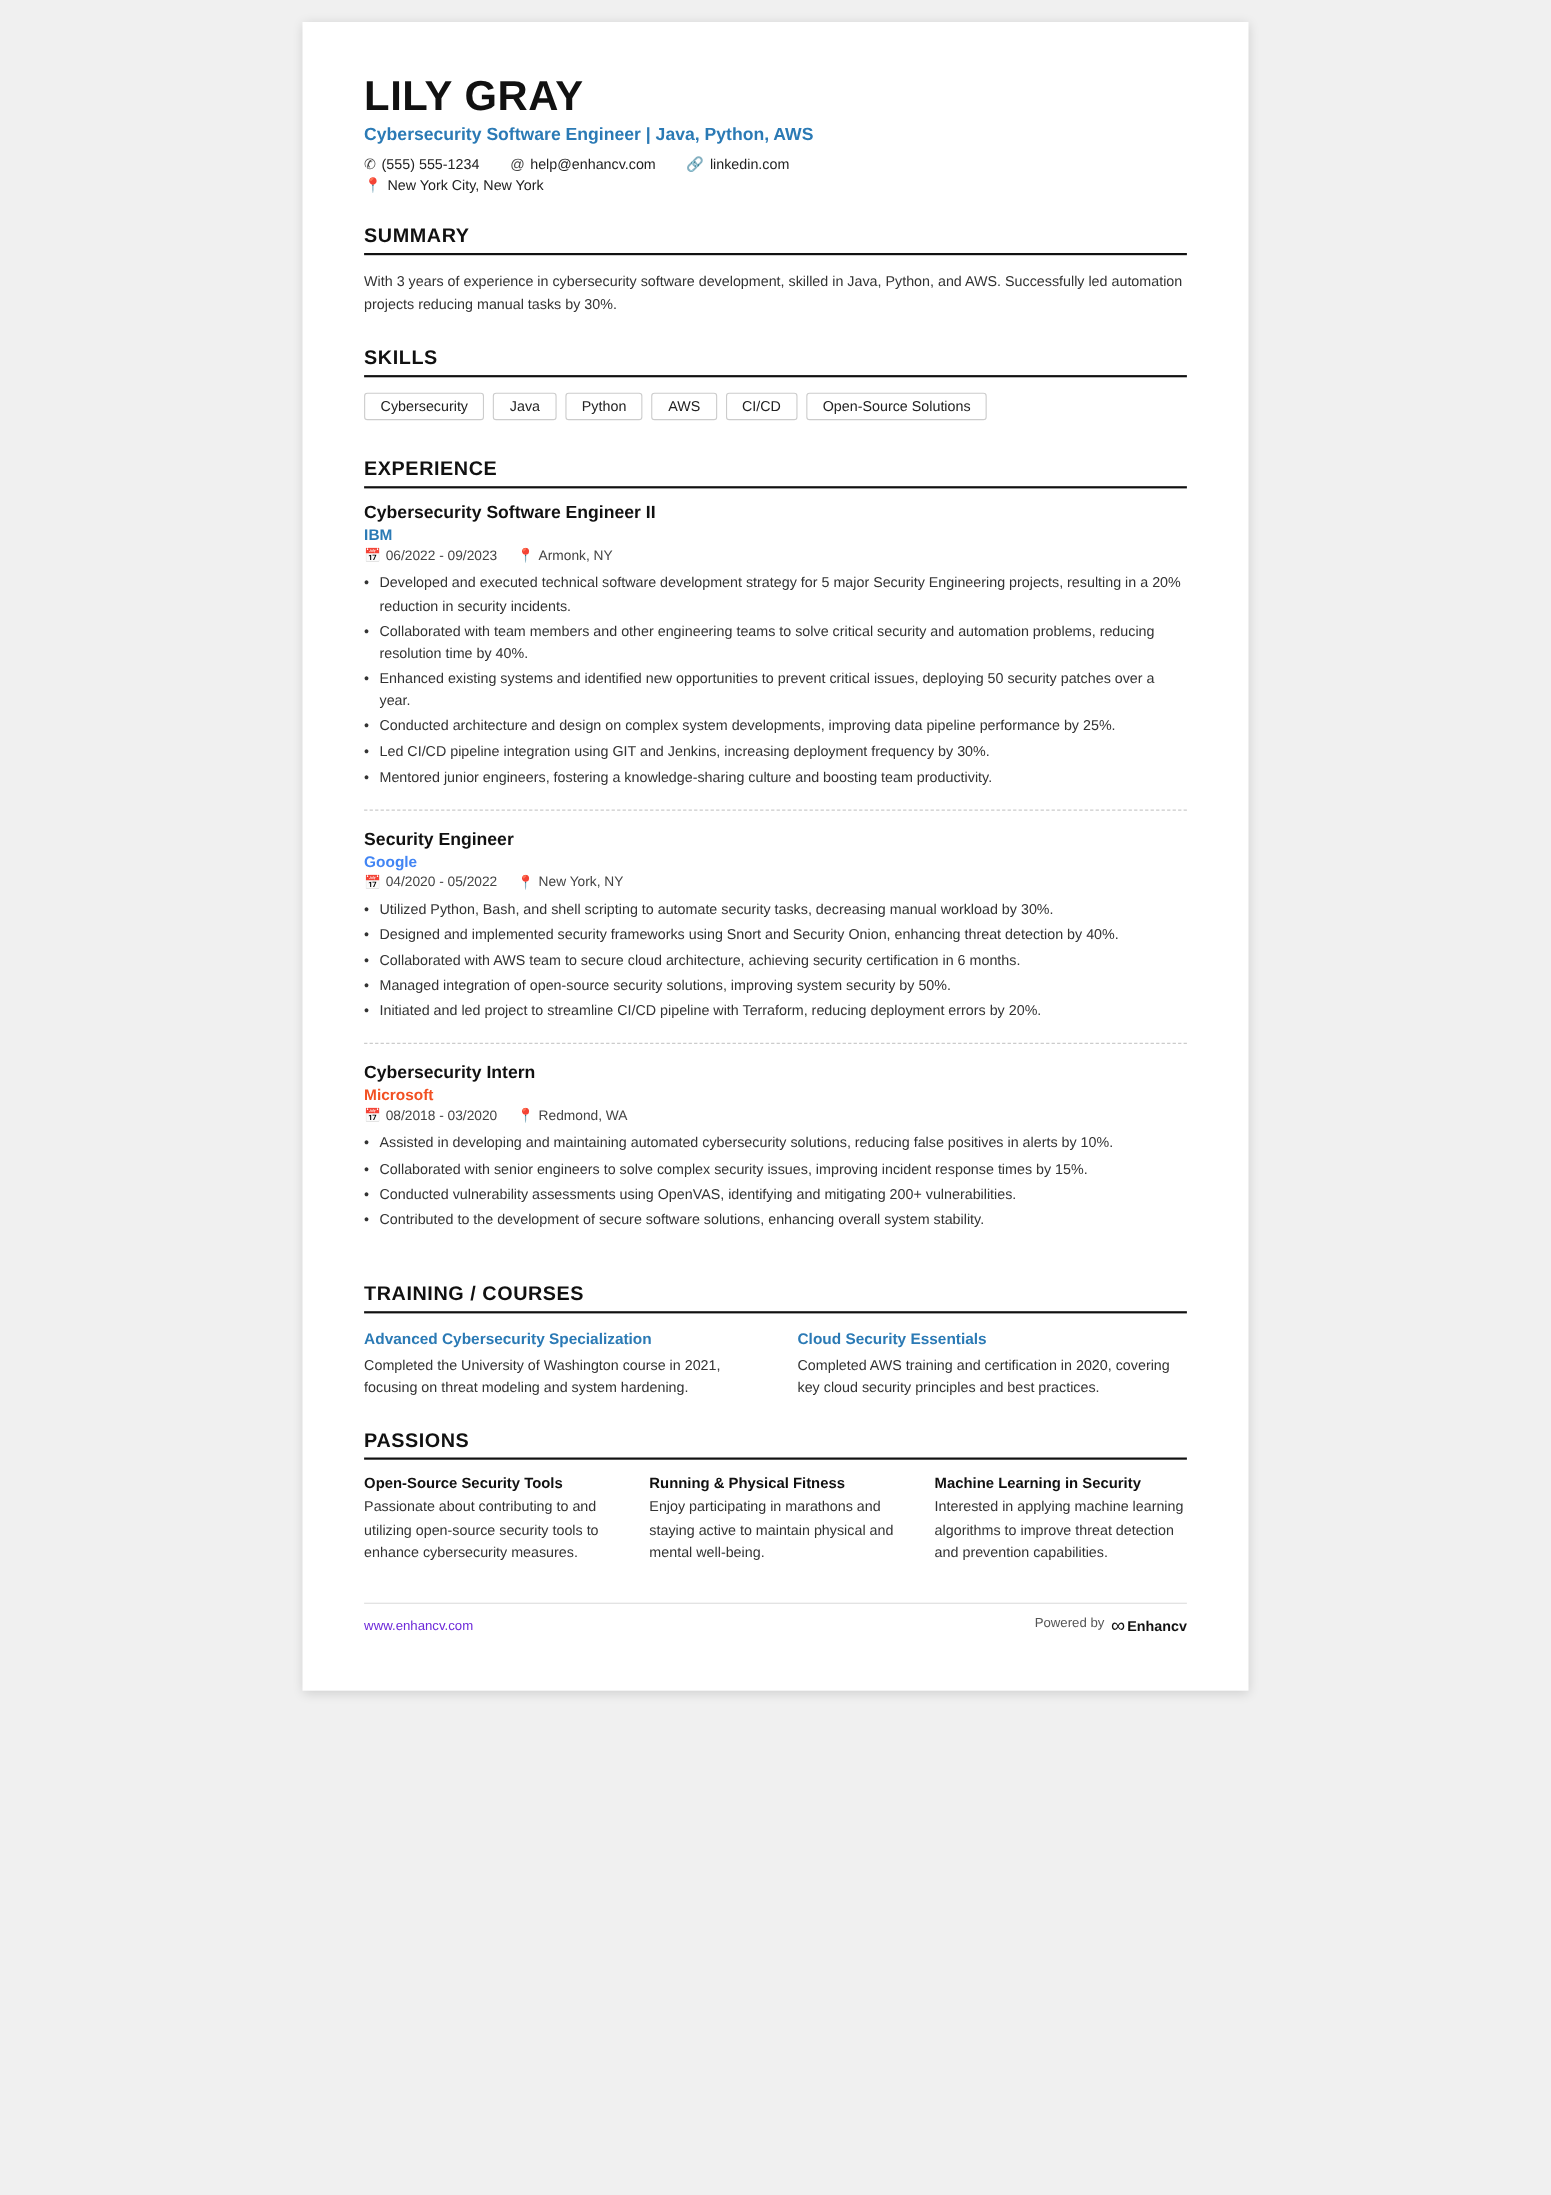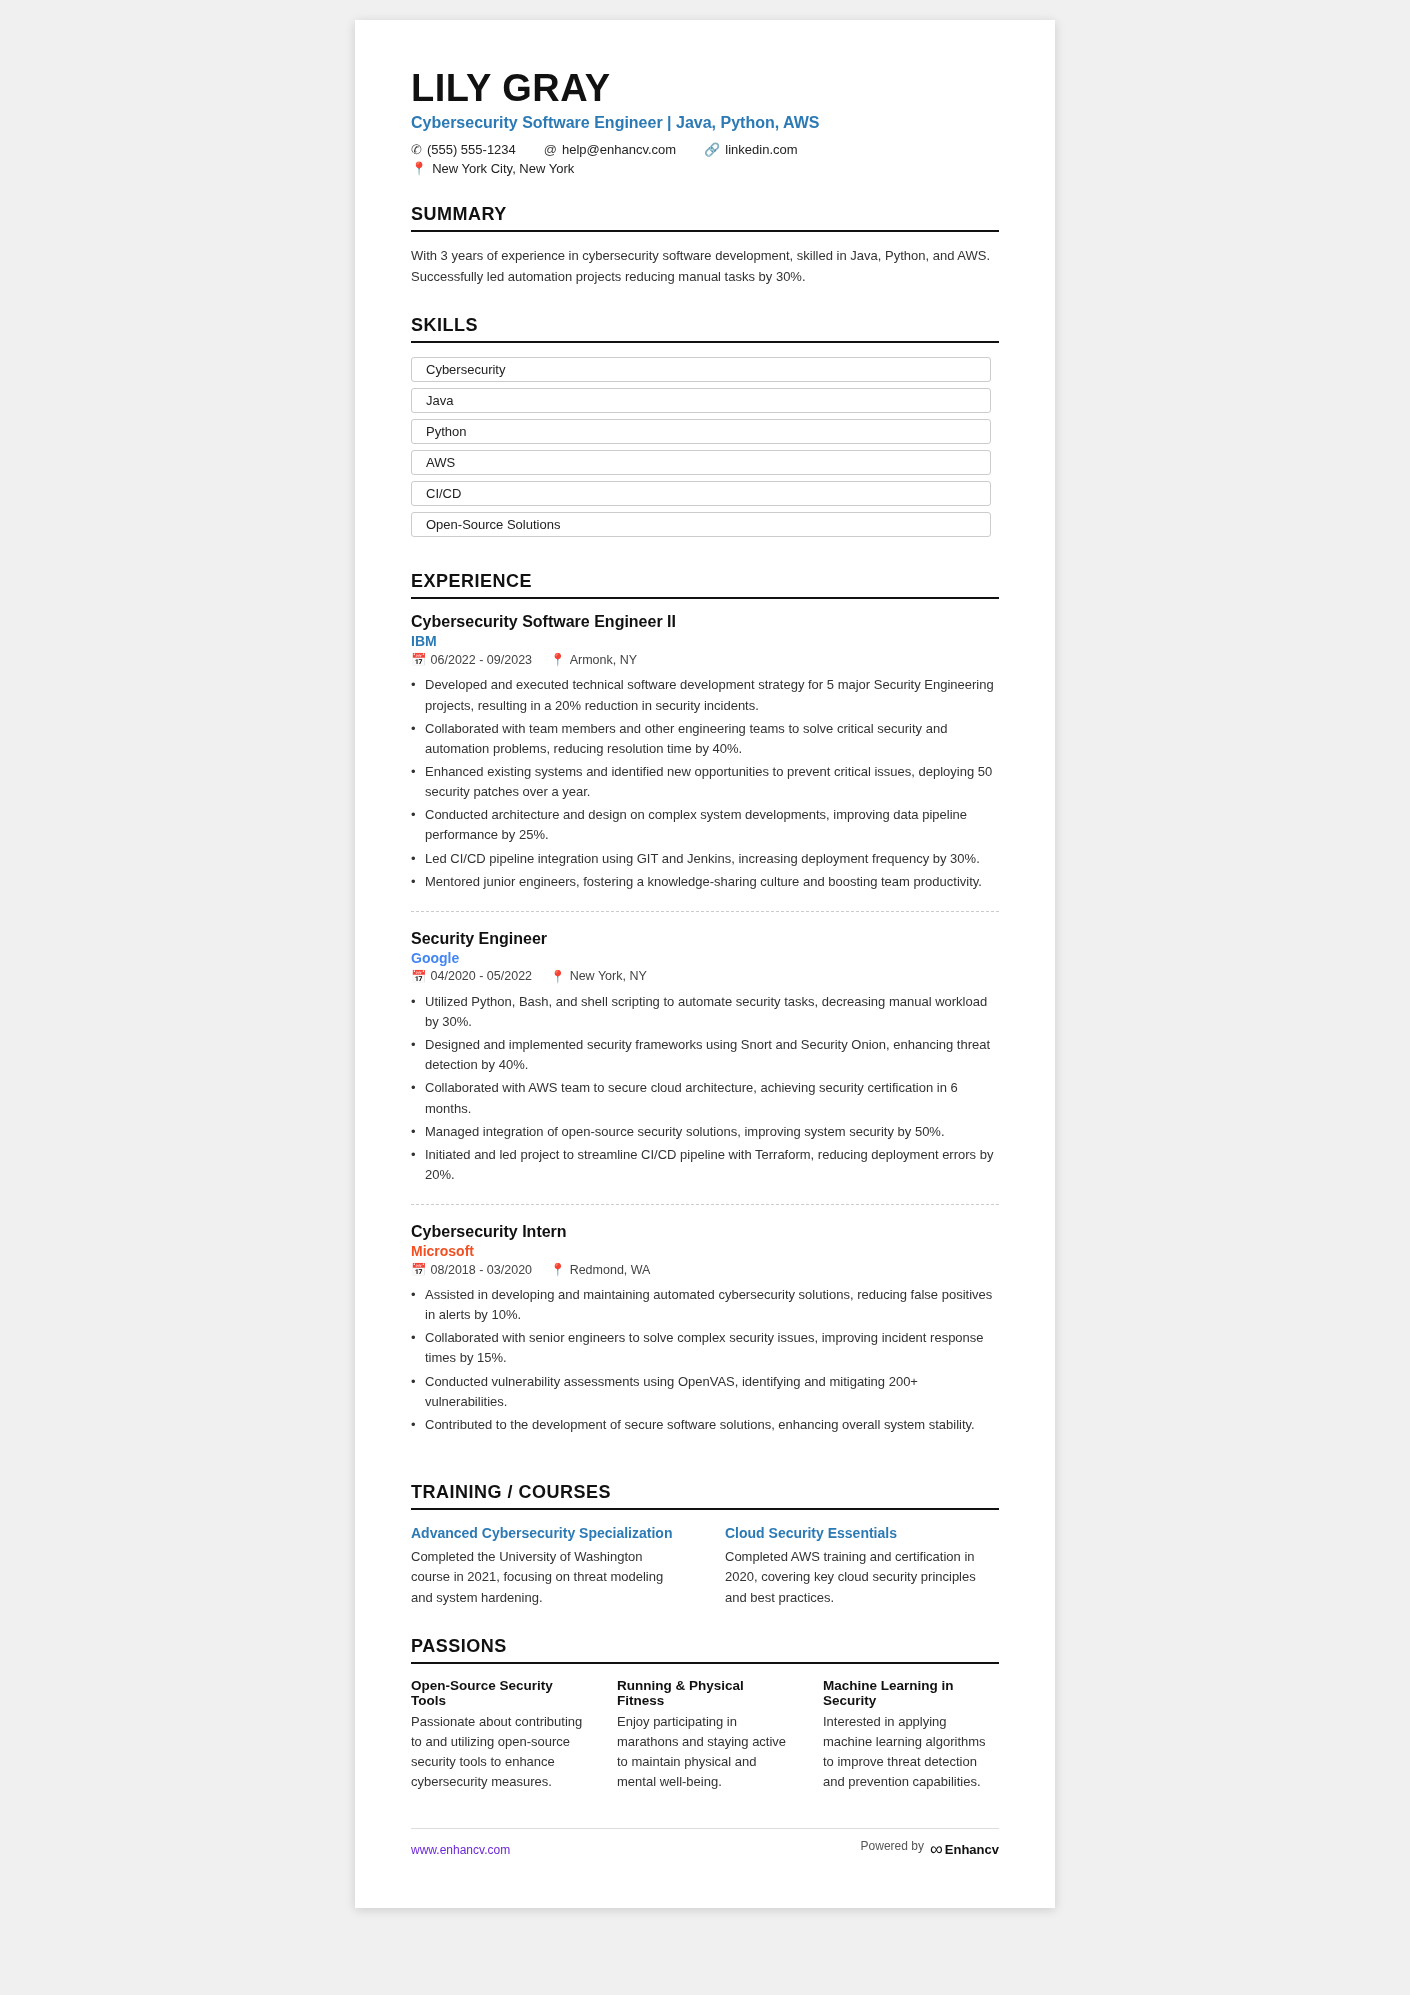"LILY GRAY" .resume-page { width: 700px -> 860px }
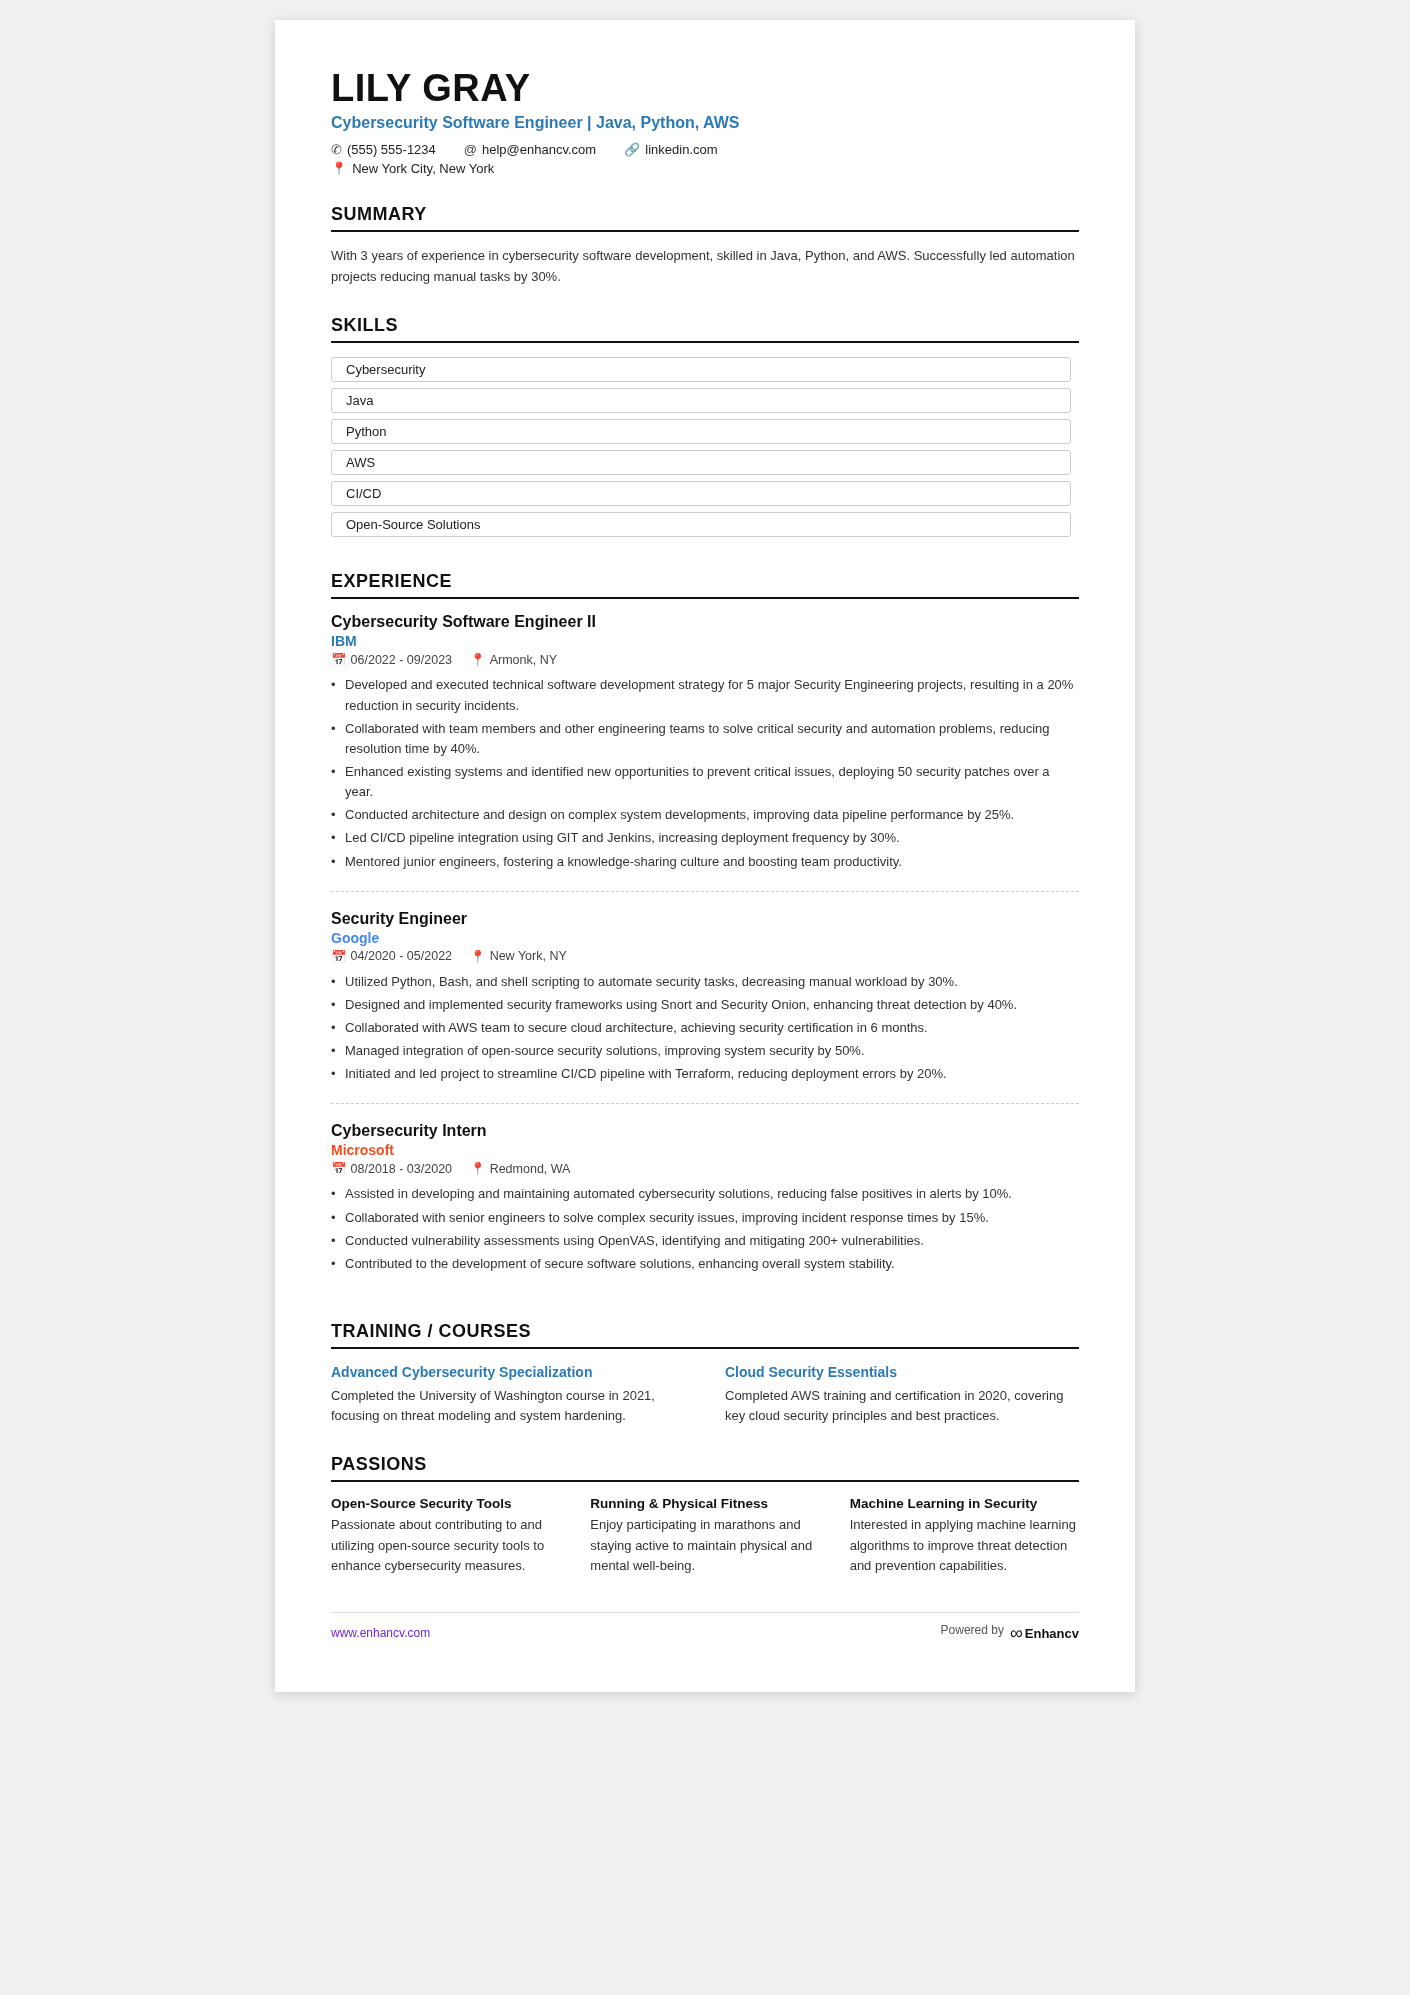"Cybersecurity" .skills-row { flex-direction: column -> none }
